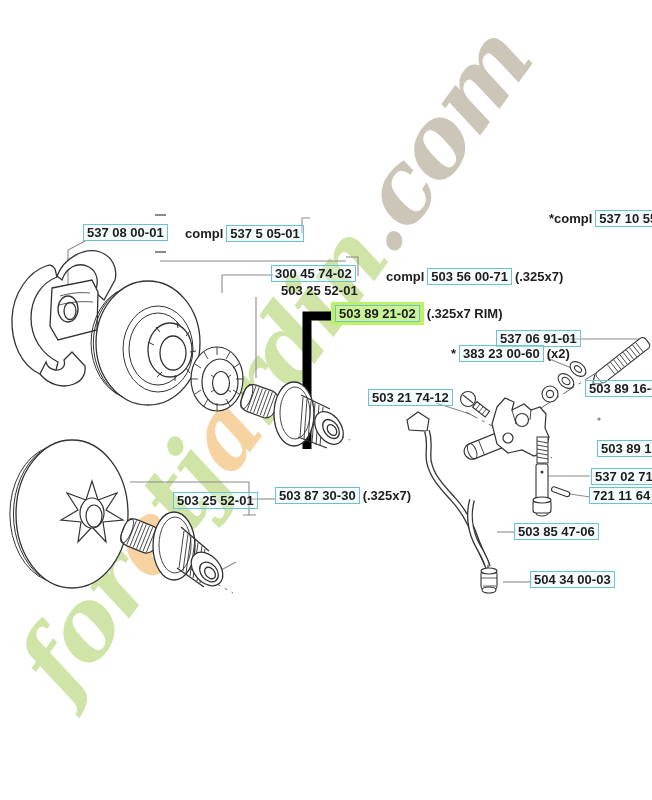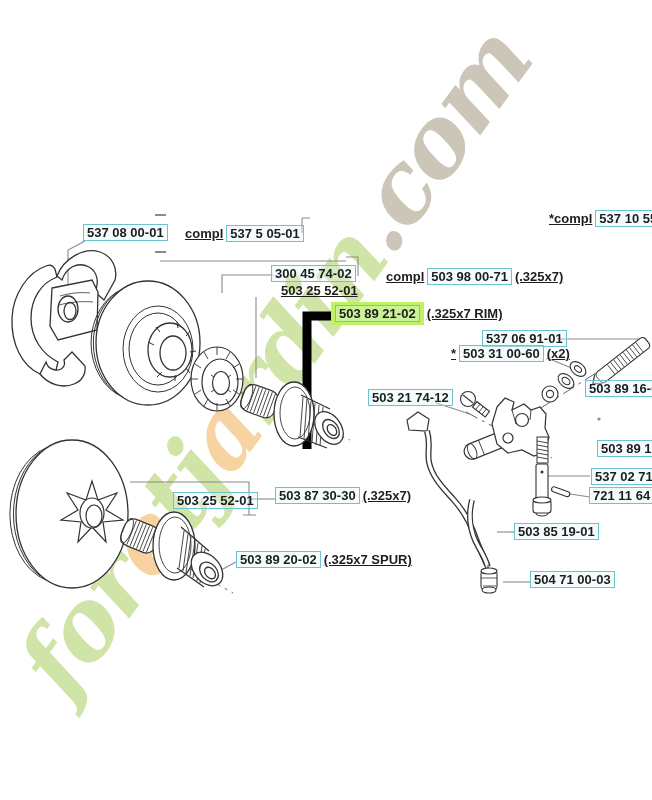"*compl" .pref,.suf,.plain { text-decoration: underline -> none }
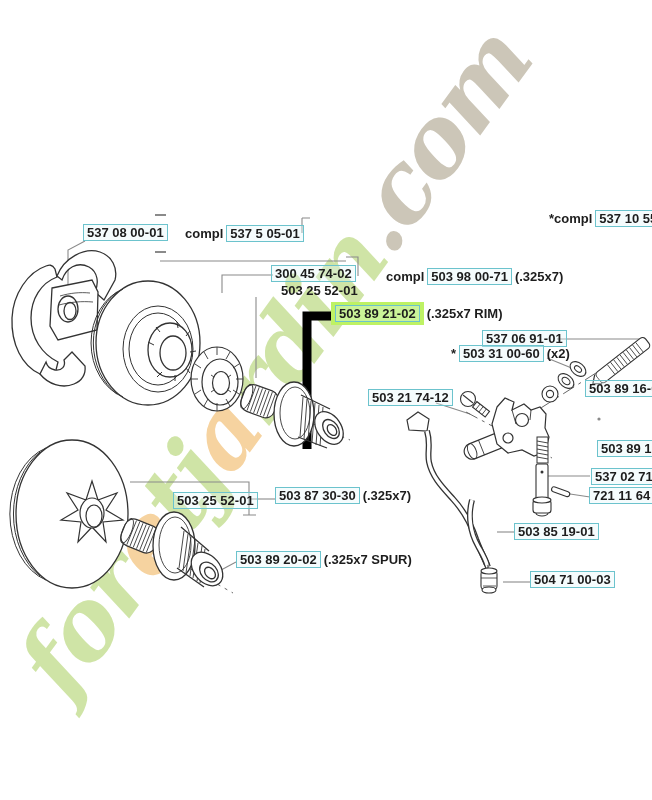"503 98 00-71" span.box { text: 98 -> 56 }
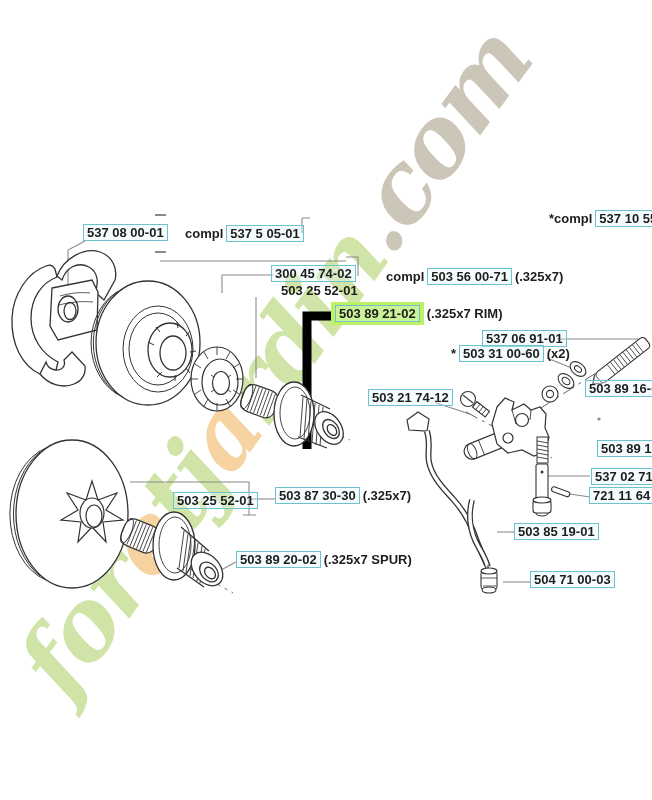"537 06 91-01" div.lbl { left: 482px -> 496px }
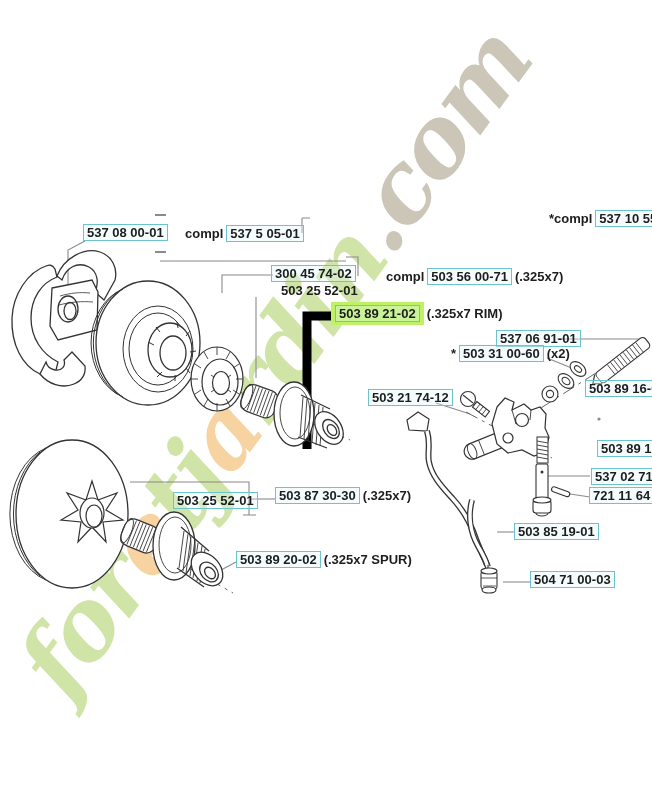"503 31 00-60" span.box { text: 503 31 -> 383 23 }
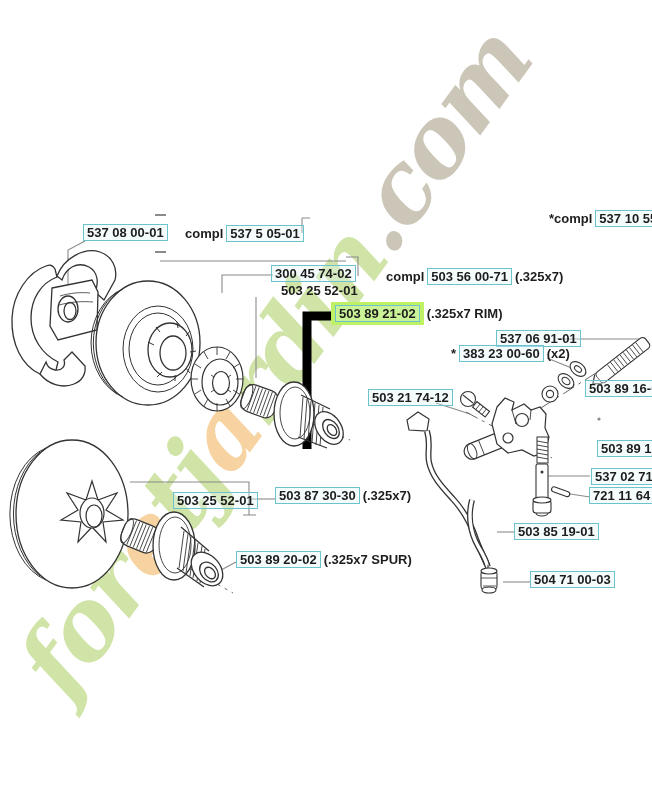"503 85 19-01" span.box { text: 19-01 -> 47-06 }
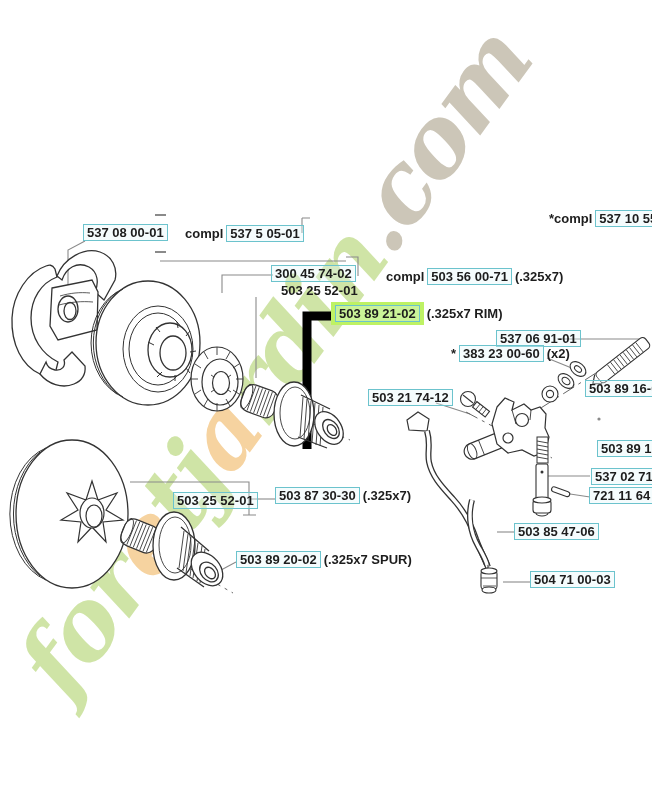"503 89 20-02" div.lbl { html: <div> <span>503 89 20-02</span> <span>(.325x7 SPUR)</span> </div> -> none }
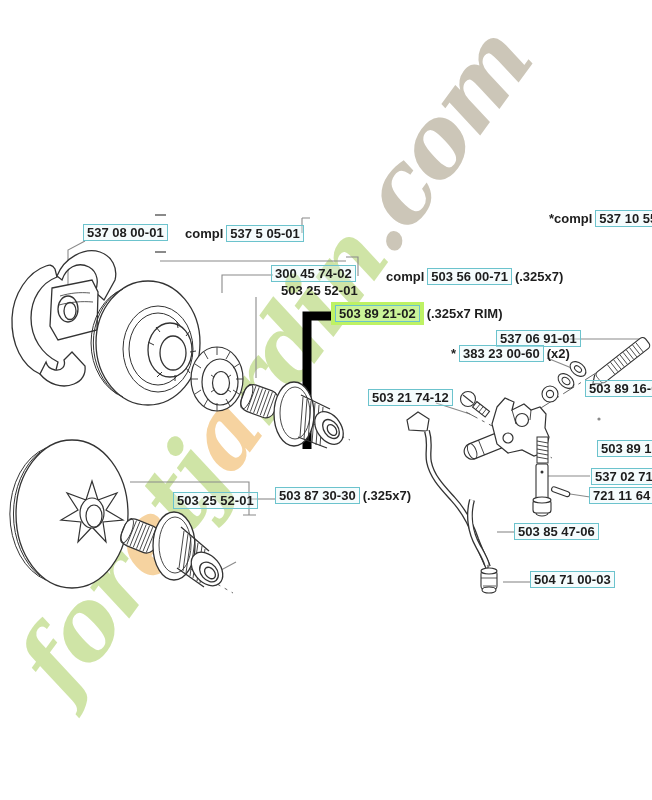"504 71 00-03" span.box { text: 71 -> 34 }
